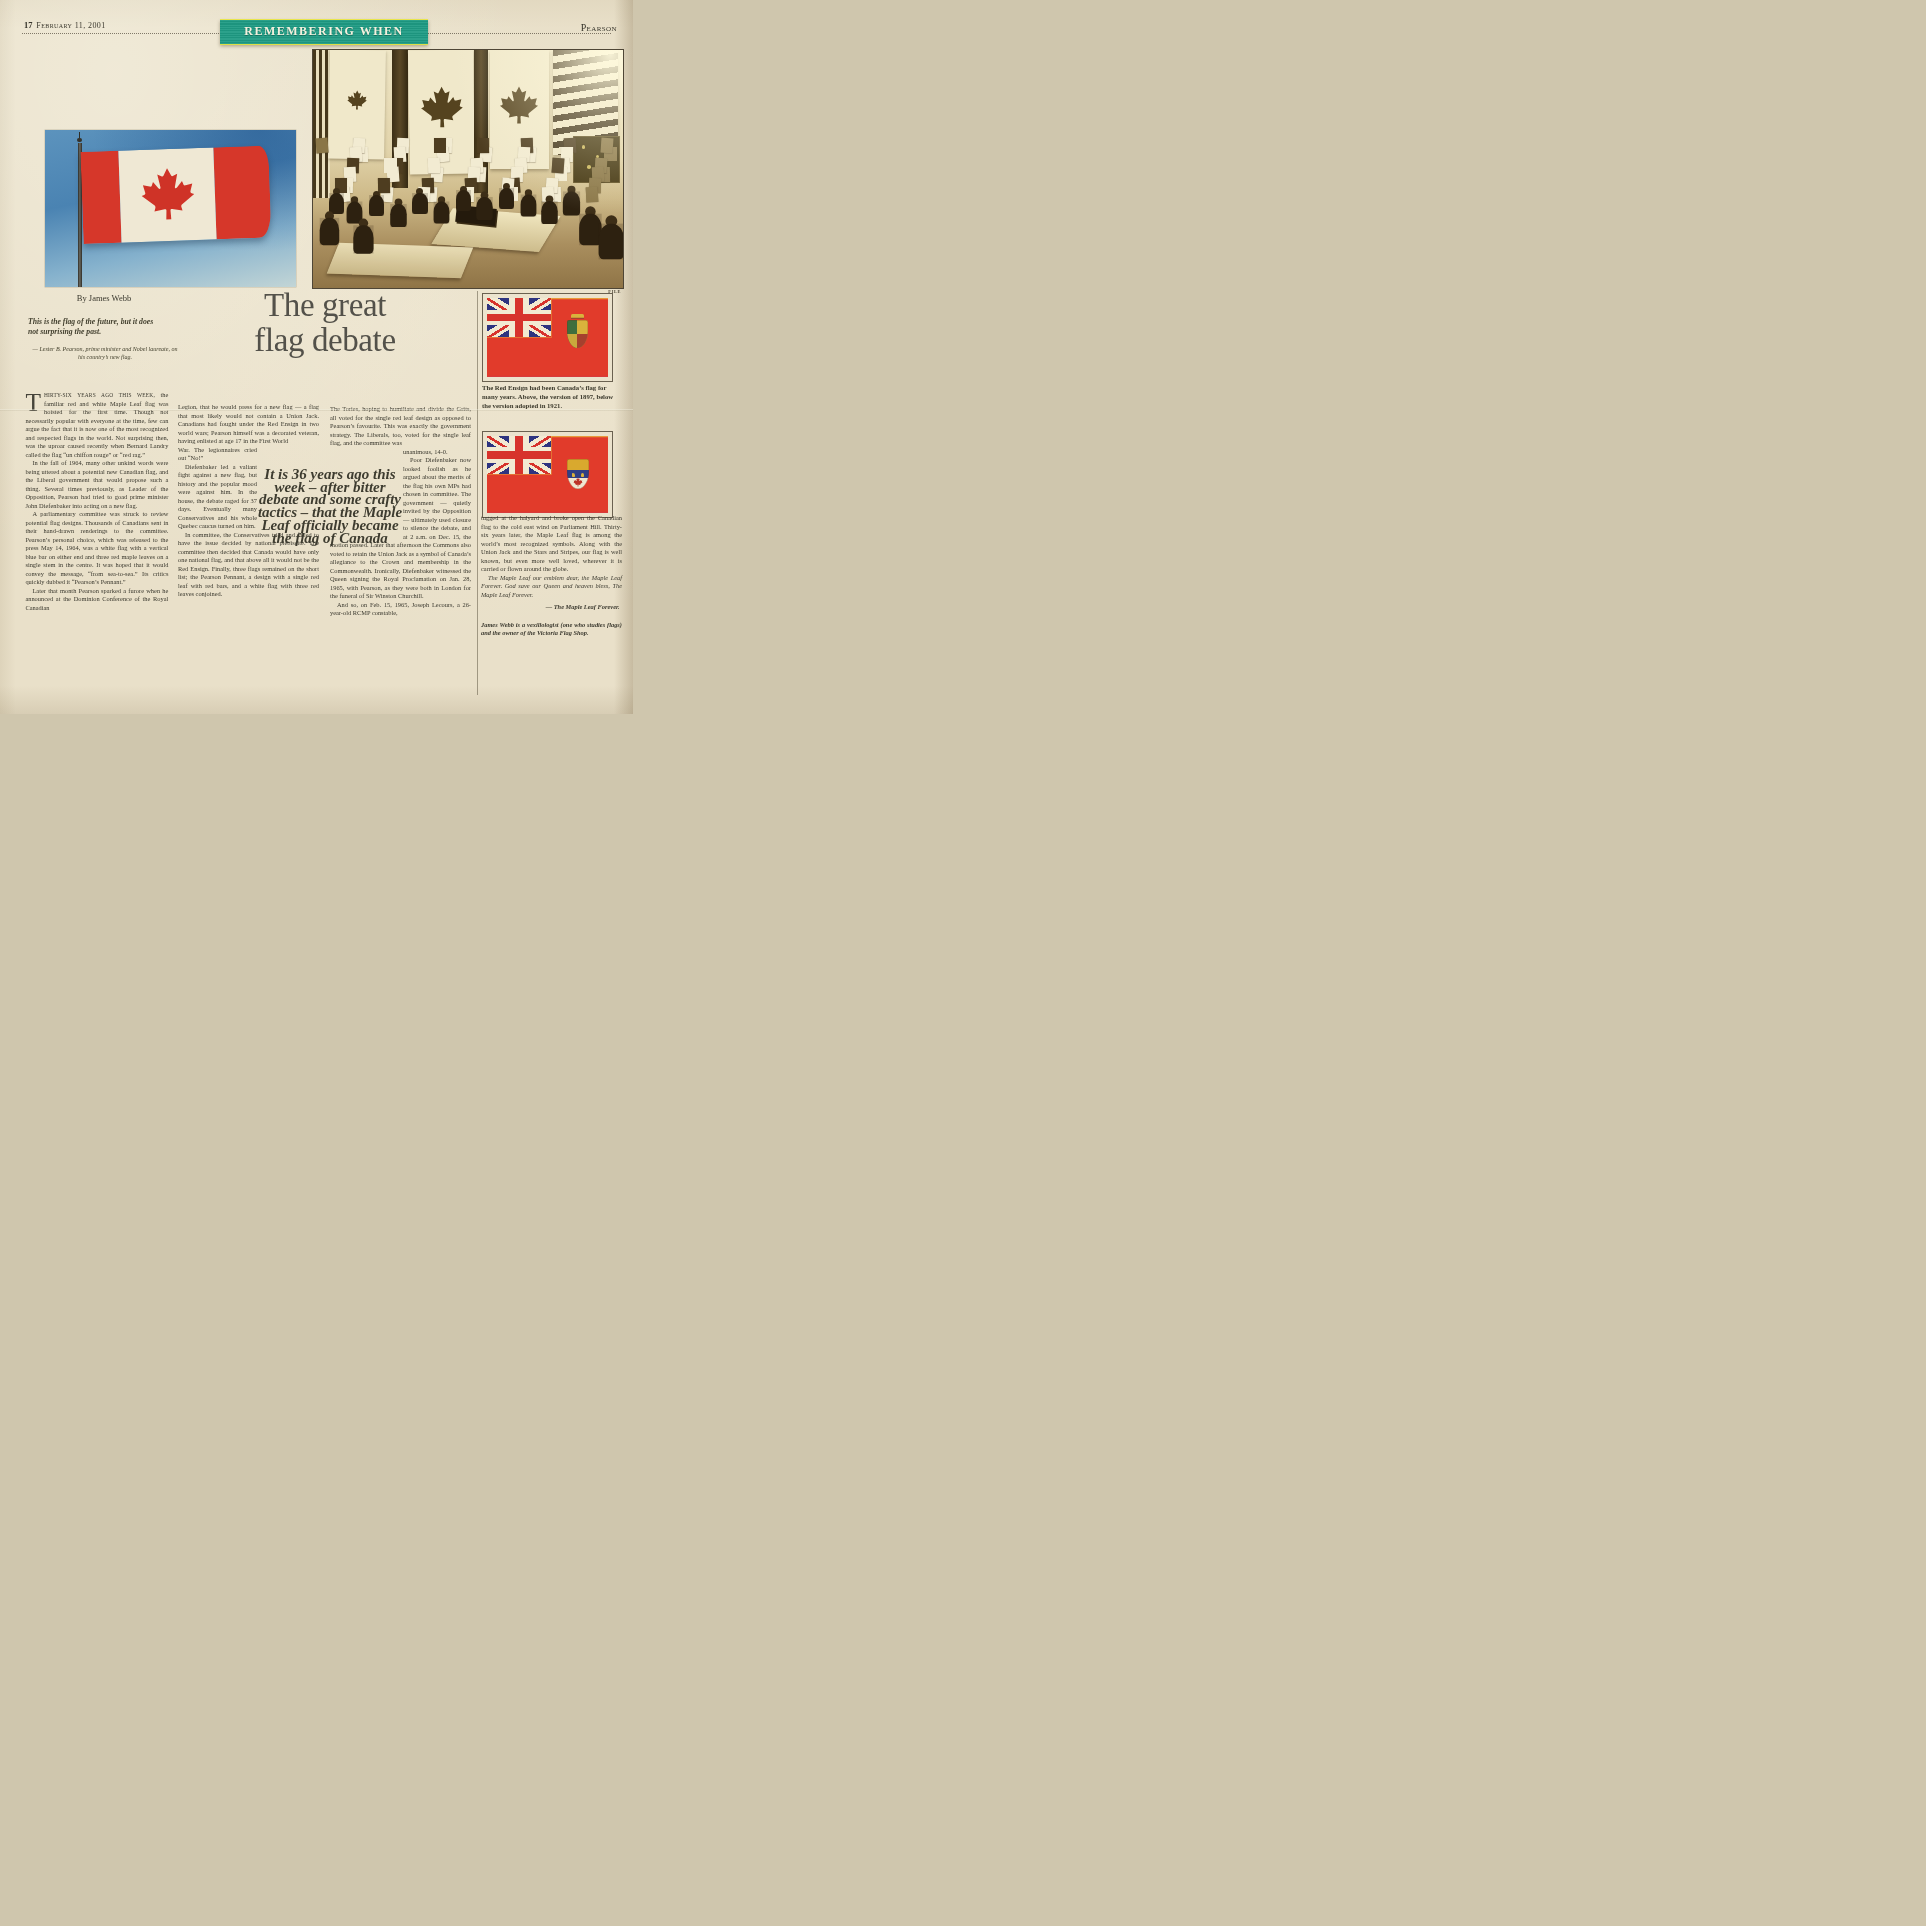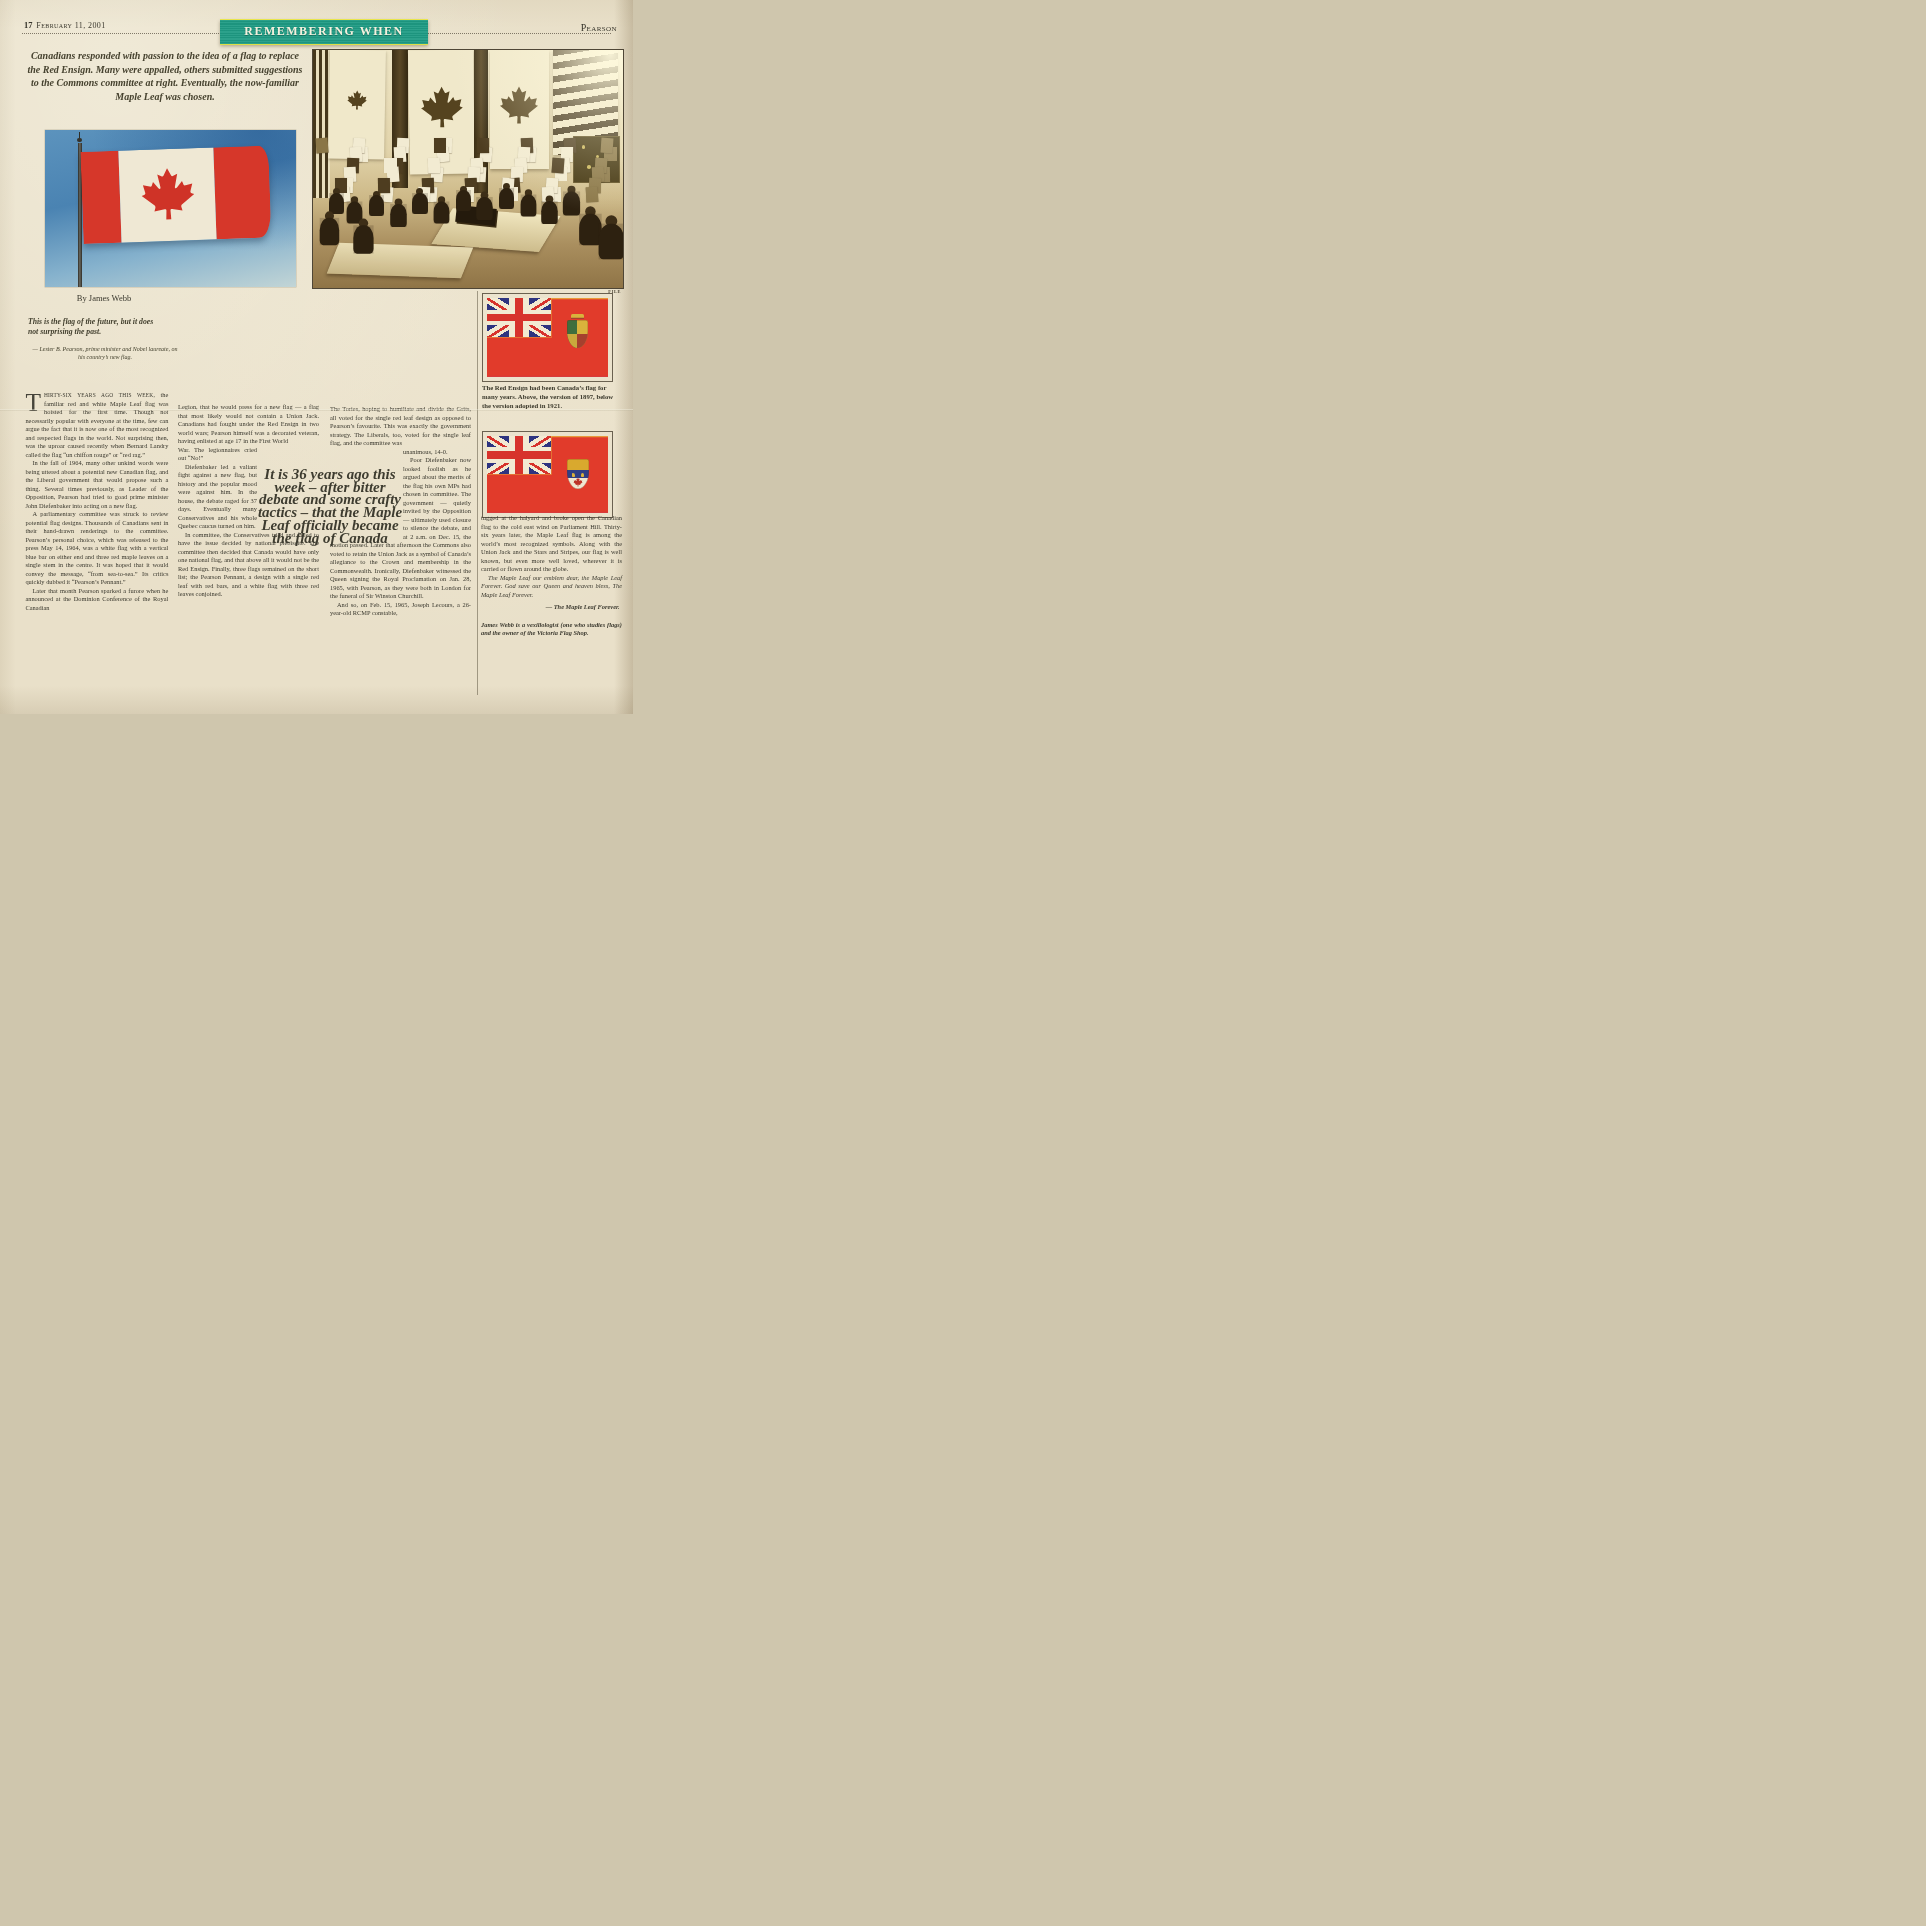"Canadians responded with passion to" p.intro { html: <p>Canadians responded with passion to the idea of a flag to replace the Red Ensign. Many were appalled, others submitted suggestions to the Commons committee at right. Eventually, the now-familiar Maple Leaf was chosen.</p> -> none }
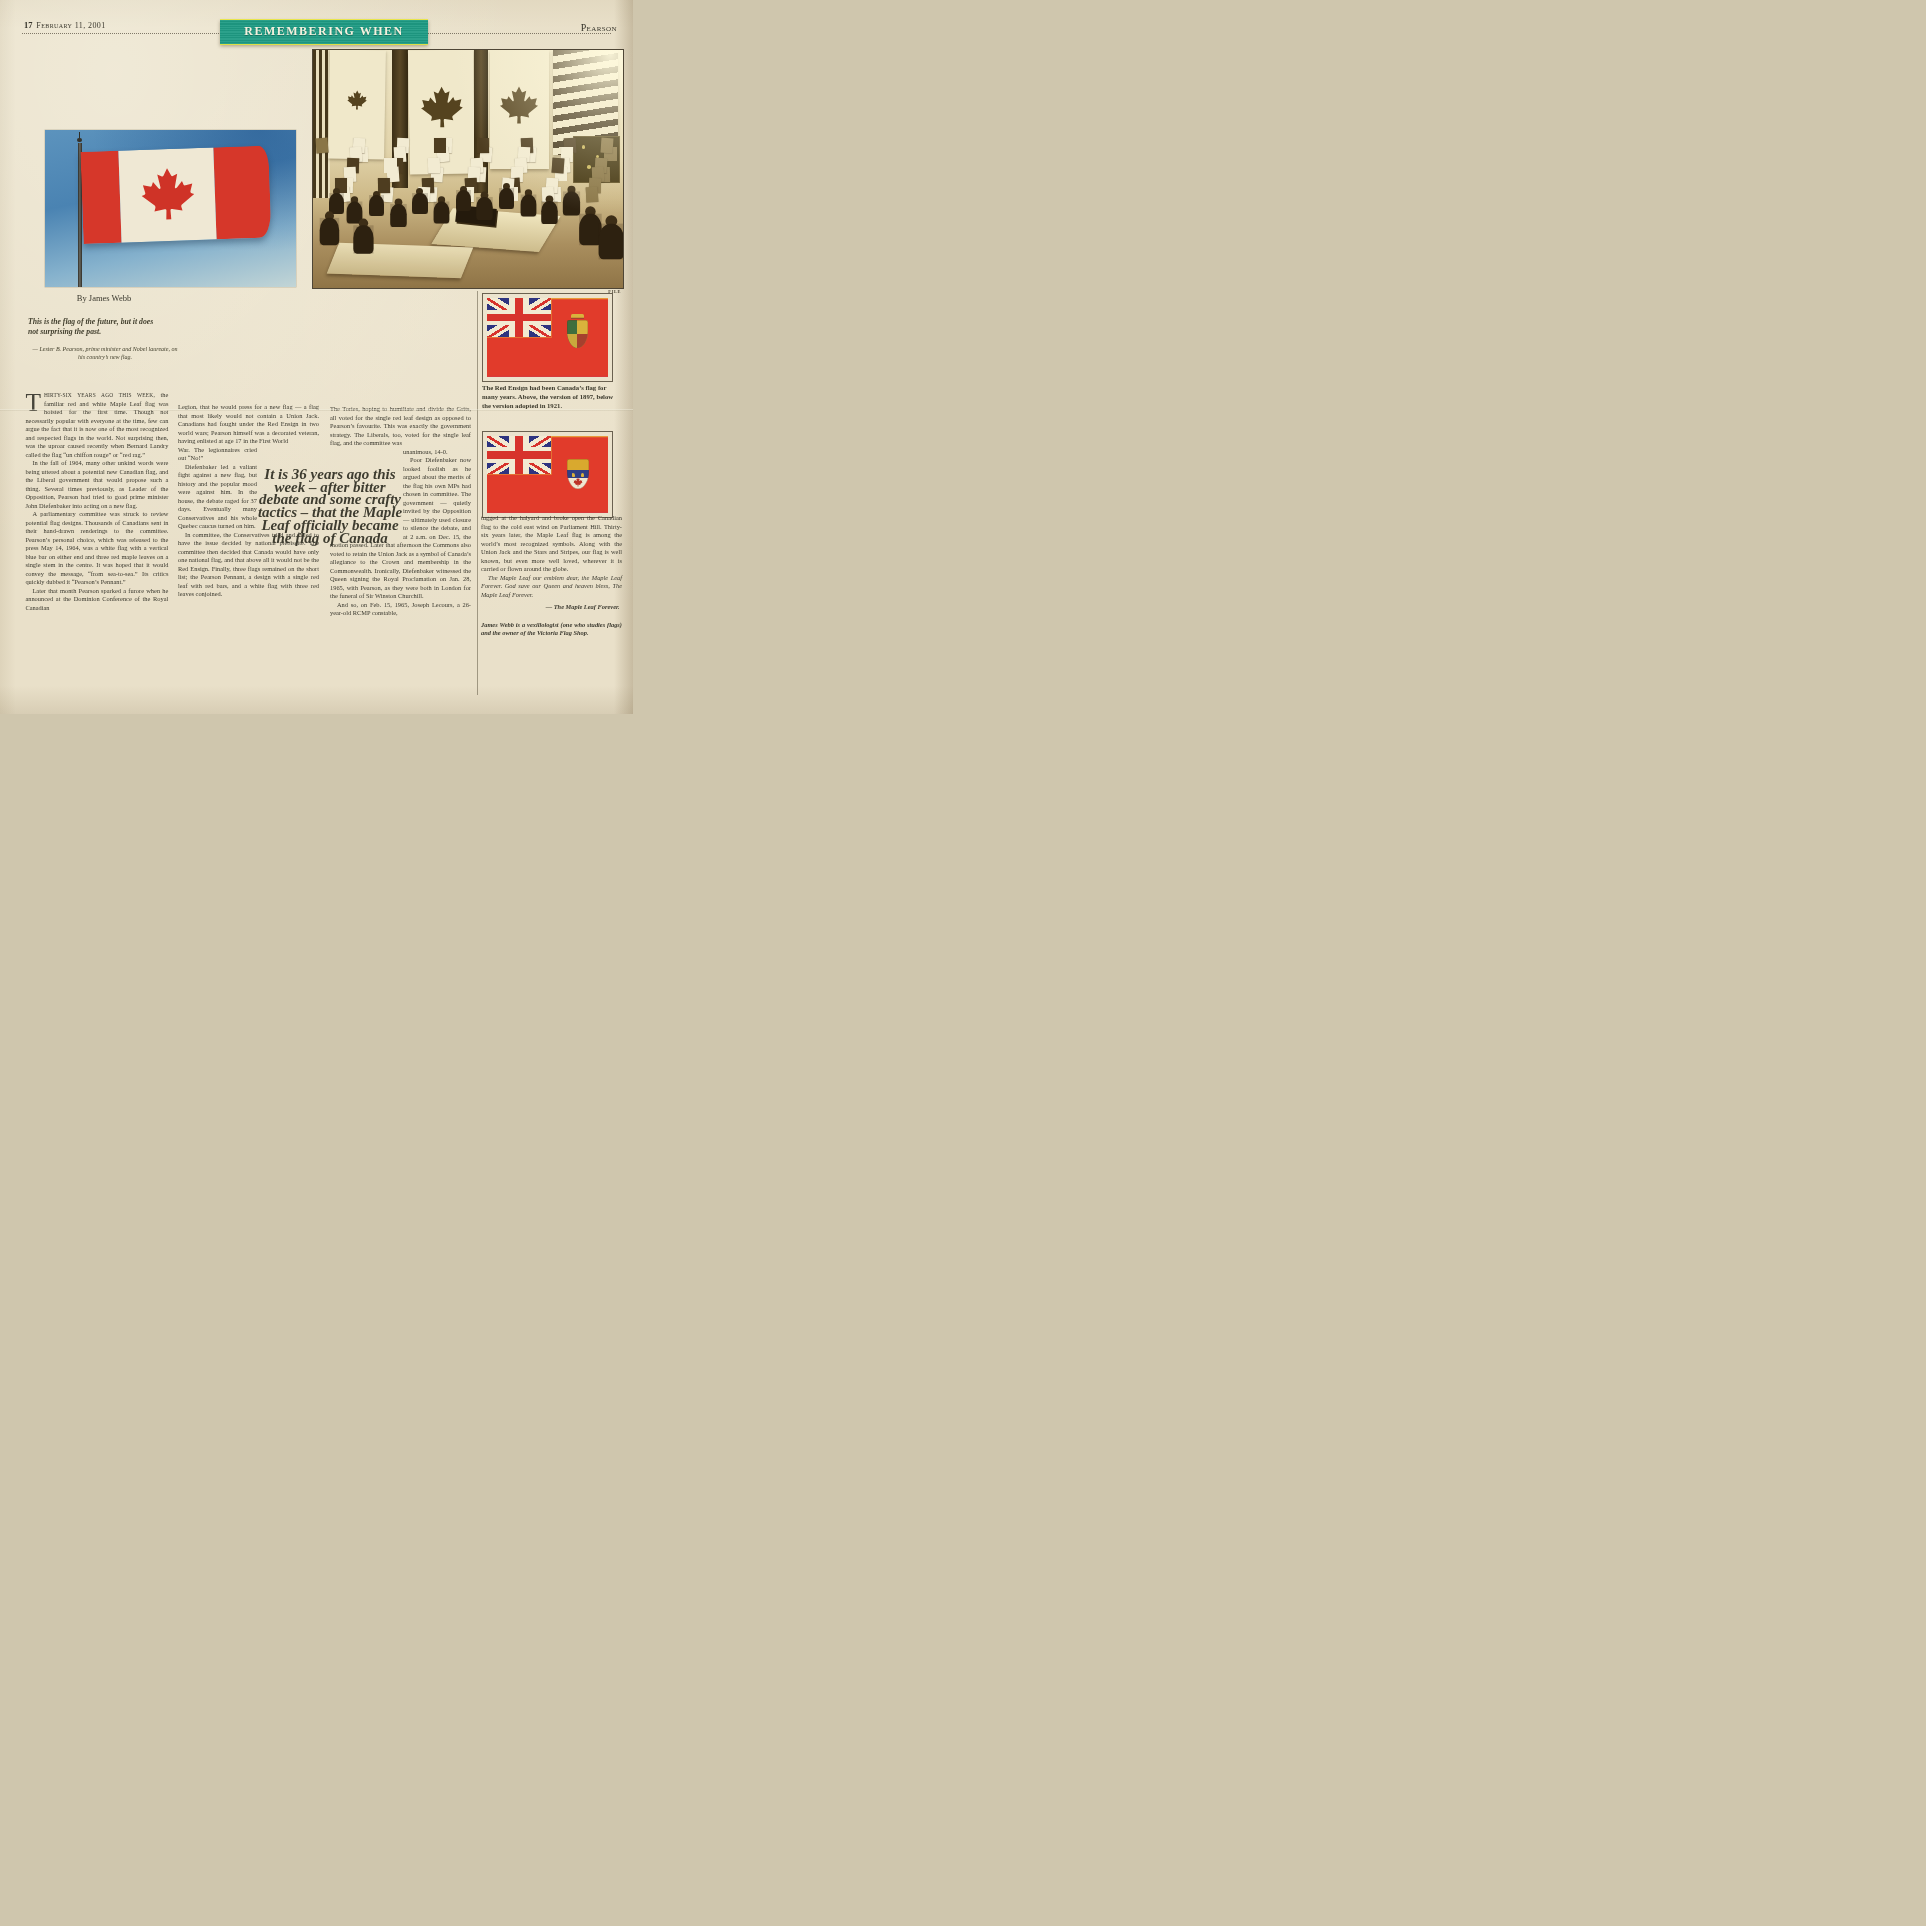"The great" h1.headline { html: none -> <h1> <span>The great</span> <span>flag debate</span> </h1> }
